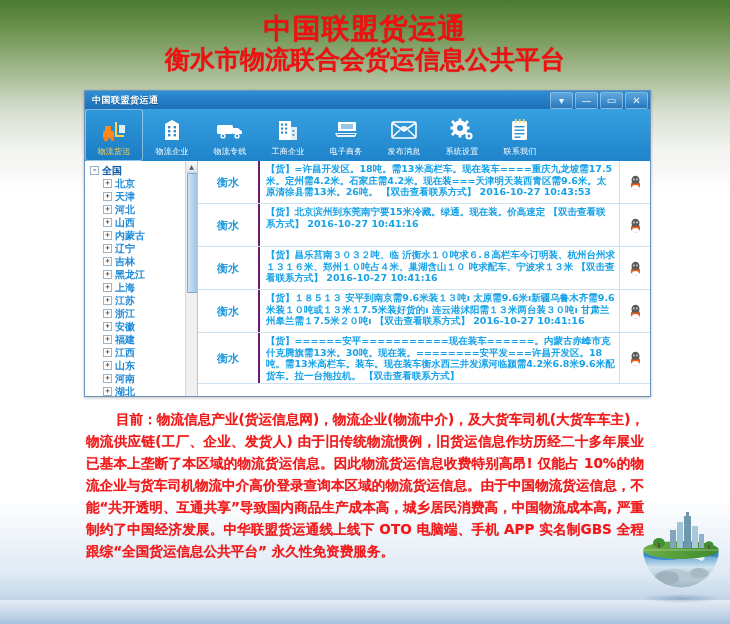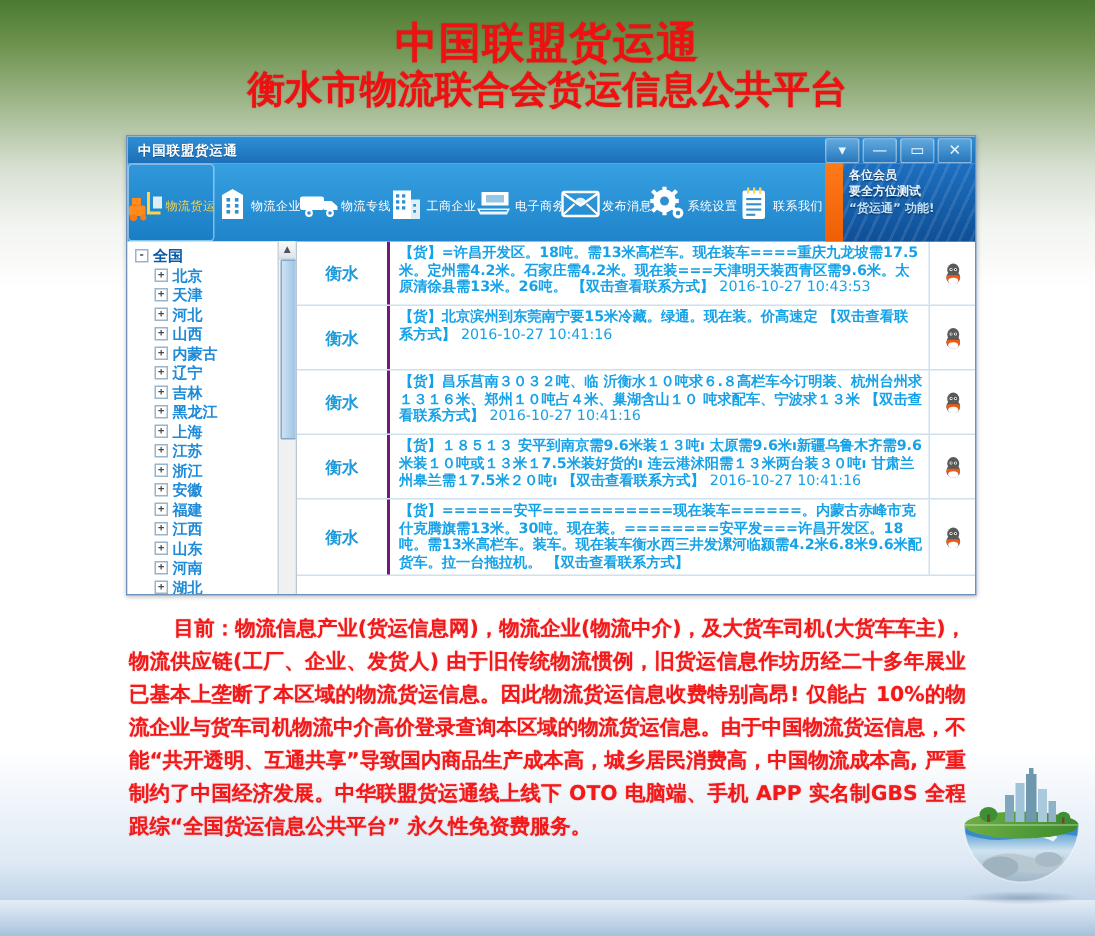"各位会员" div.adwrap { html: <div> <div></div> <div> <div>各位会员</div> <div>要全方位测试</div> <div>“货运通” 功能!</div> </div> </div> -> none }
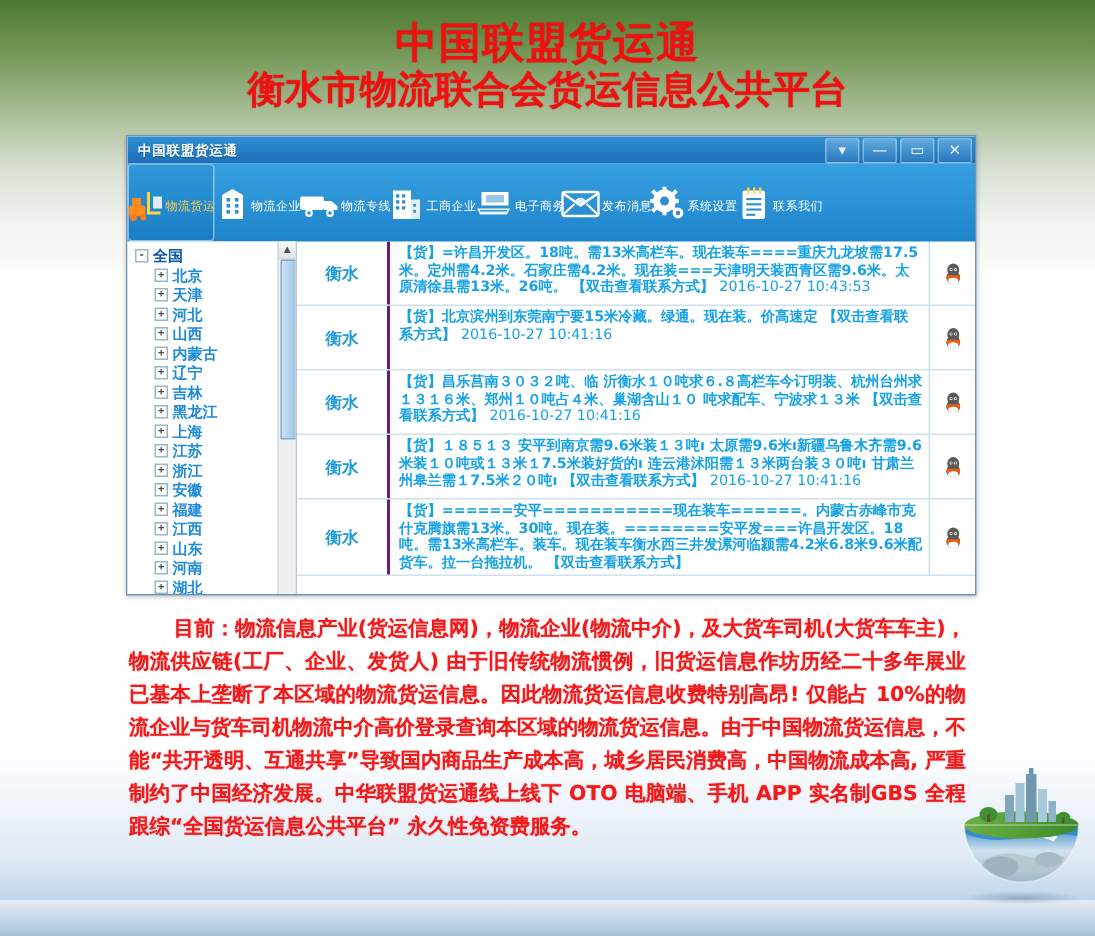"物流货运" .ritem { flex-direction: none -> column }
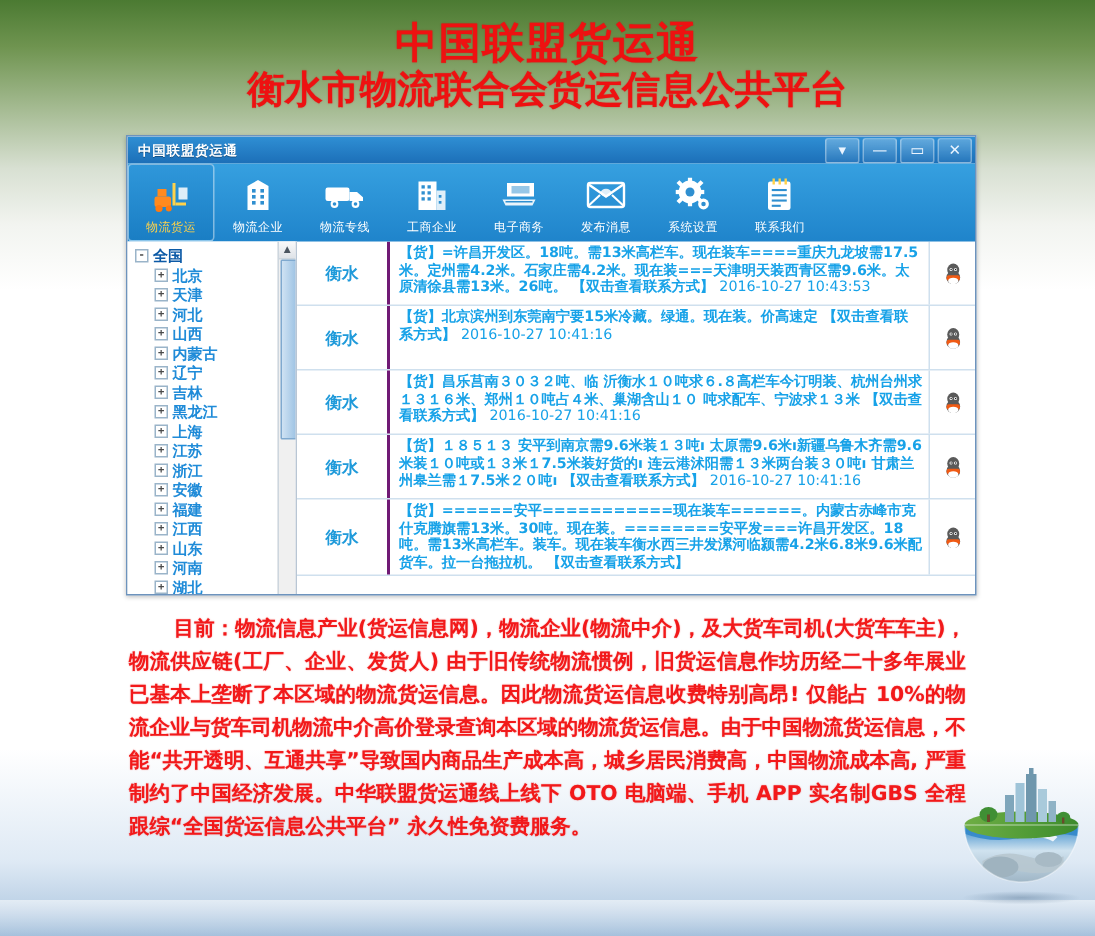"2016-10-27 10:43:53" .row .msg .time { font-weight: normal -> bold }
